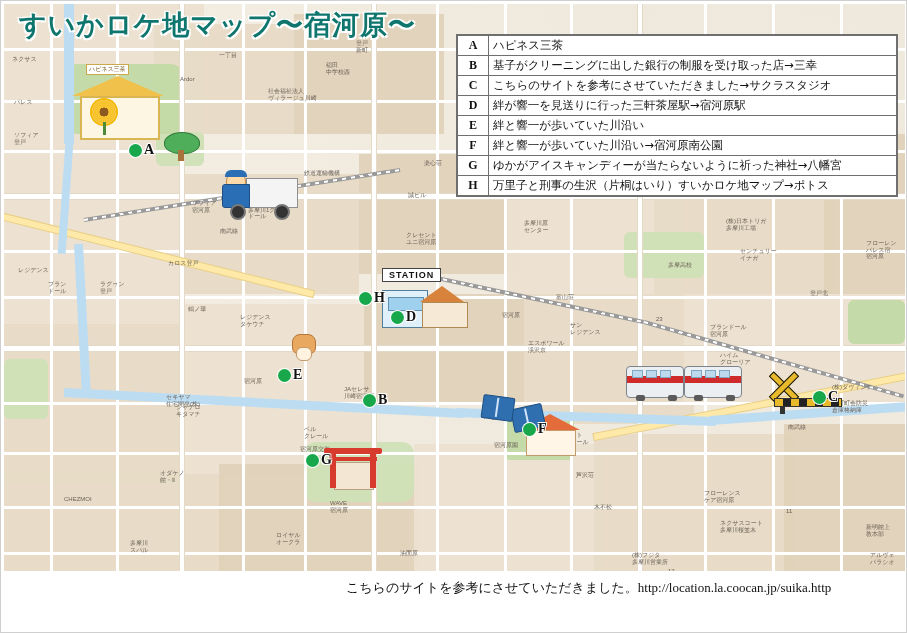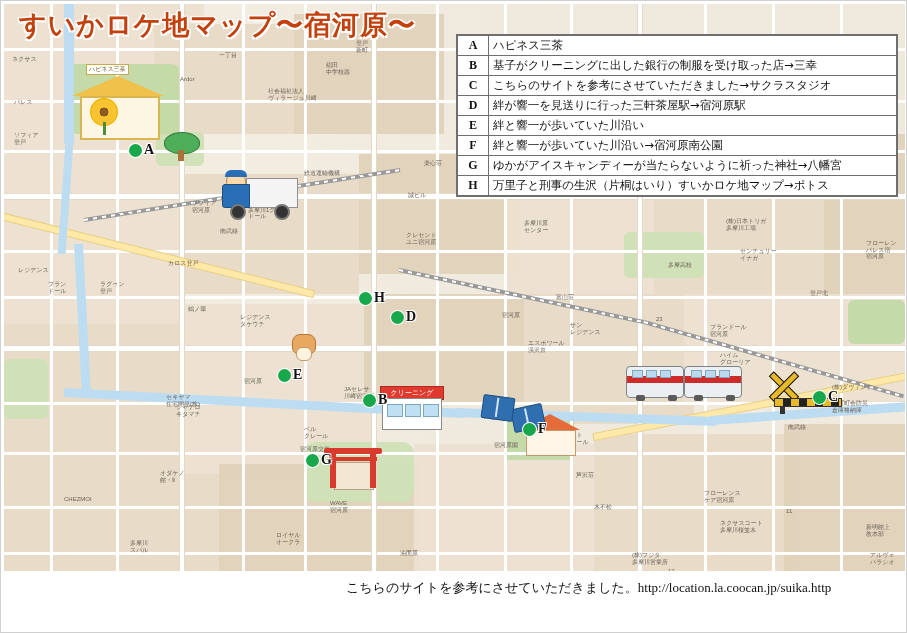"すいかロケ地マップ〜宿河原〜" .title { color: #c2410c -> #0f766e }
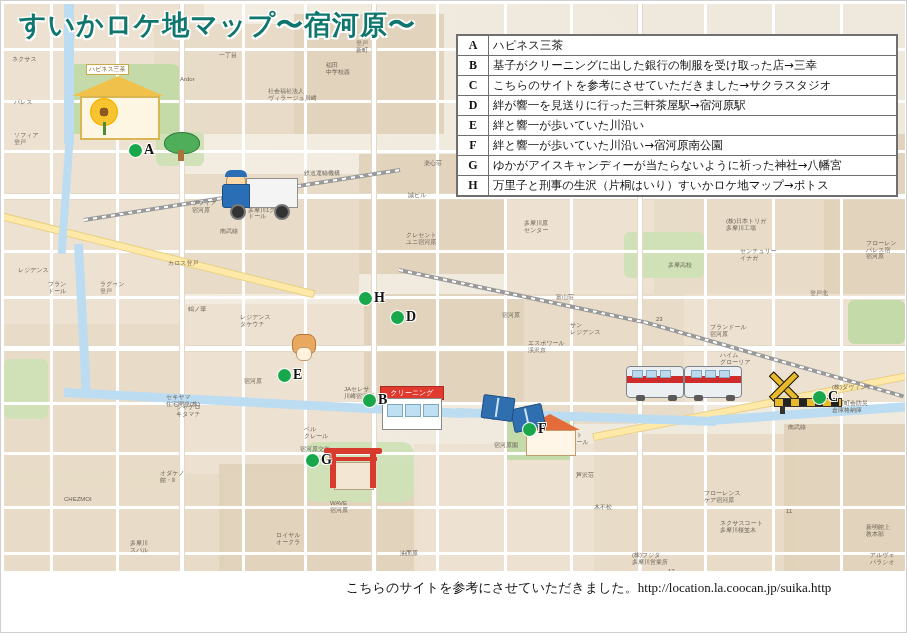"STATION" div.illus { html: none -> <div> <div>STATION</div> <div> <div></div> </div> <div></div> <div></div> </div> }
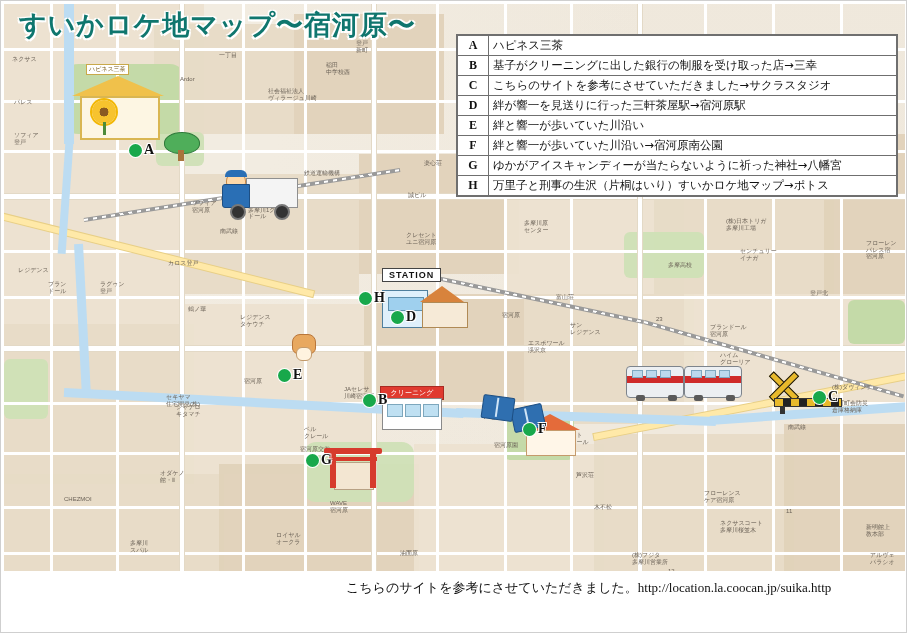"クリーニング" div.illus { html: <div> <div>クリーニング</div> <div> <div></div> <div></div> <div></div> </div> </div> -> none }
